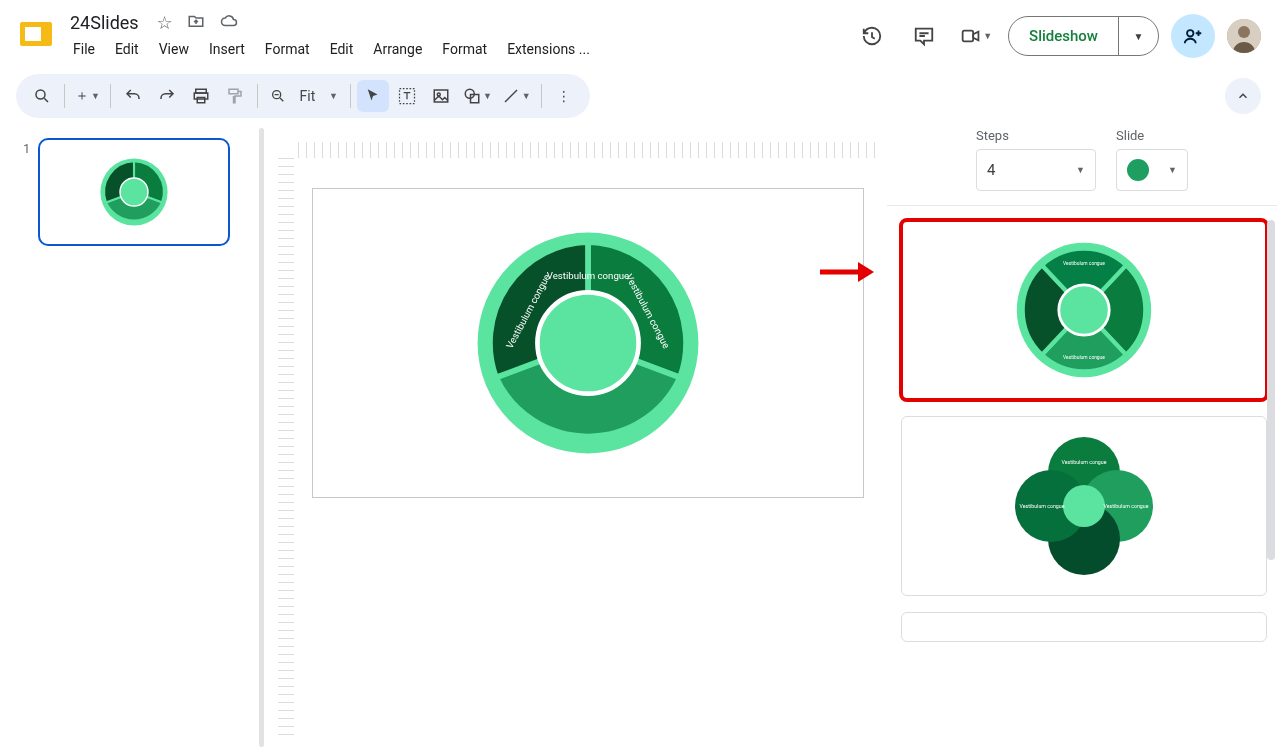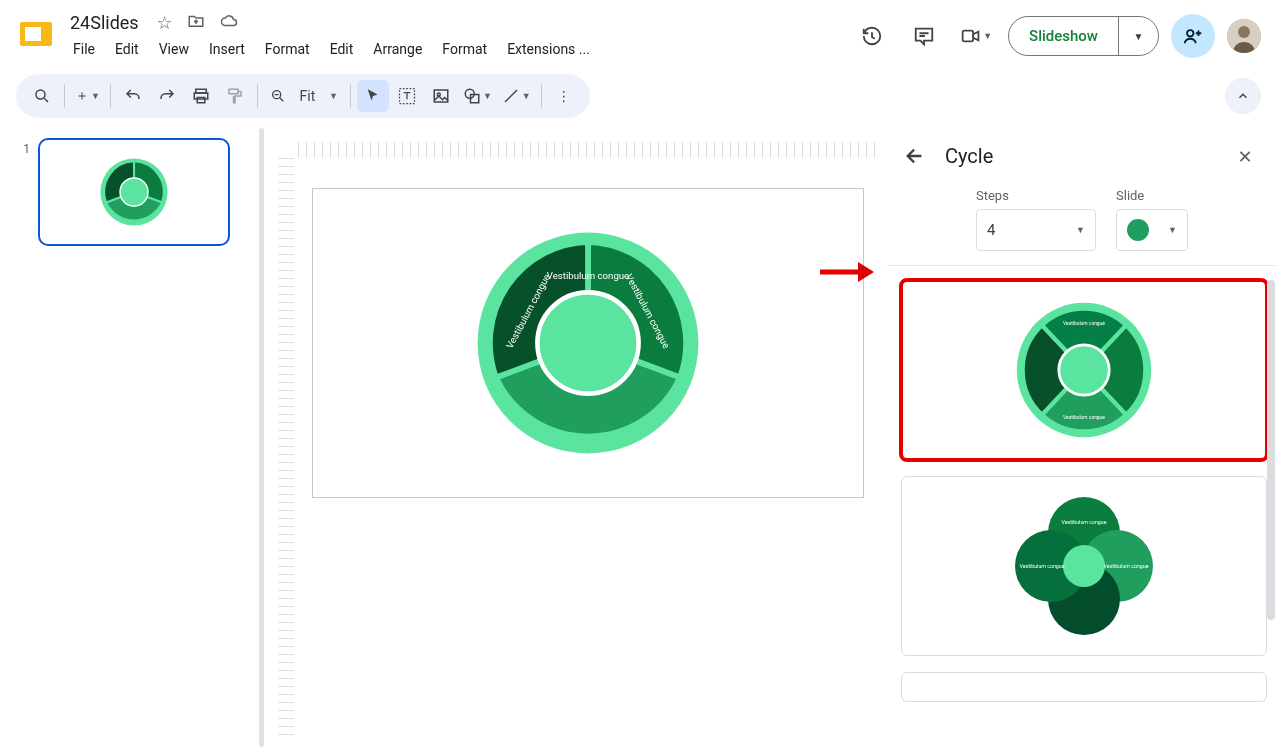"Cycle" div.sp-head { html: <div> <div> <svg> <path></path> </svg> </div> <div>Cycle</div> <div>✕</div> </div> -> none }
